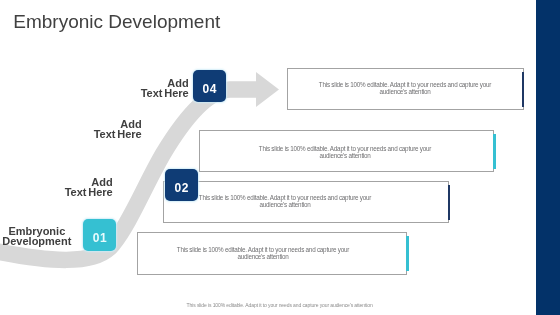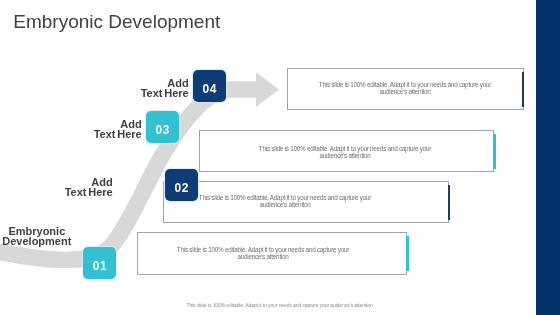"03" div.badge { html: <div> <span>03</span> </div> -> none }
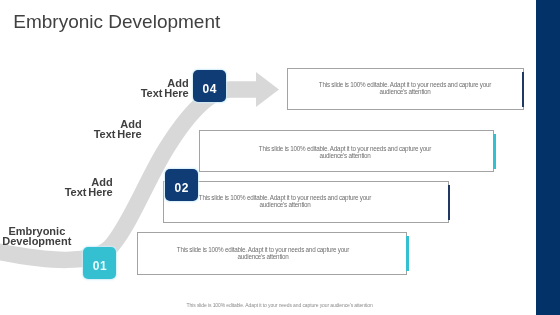"01" div.badge { margin-top: 28px -> none }
